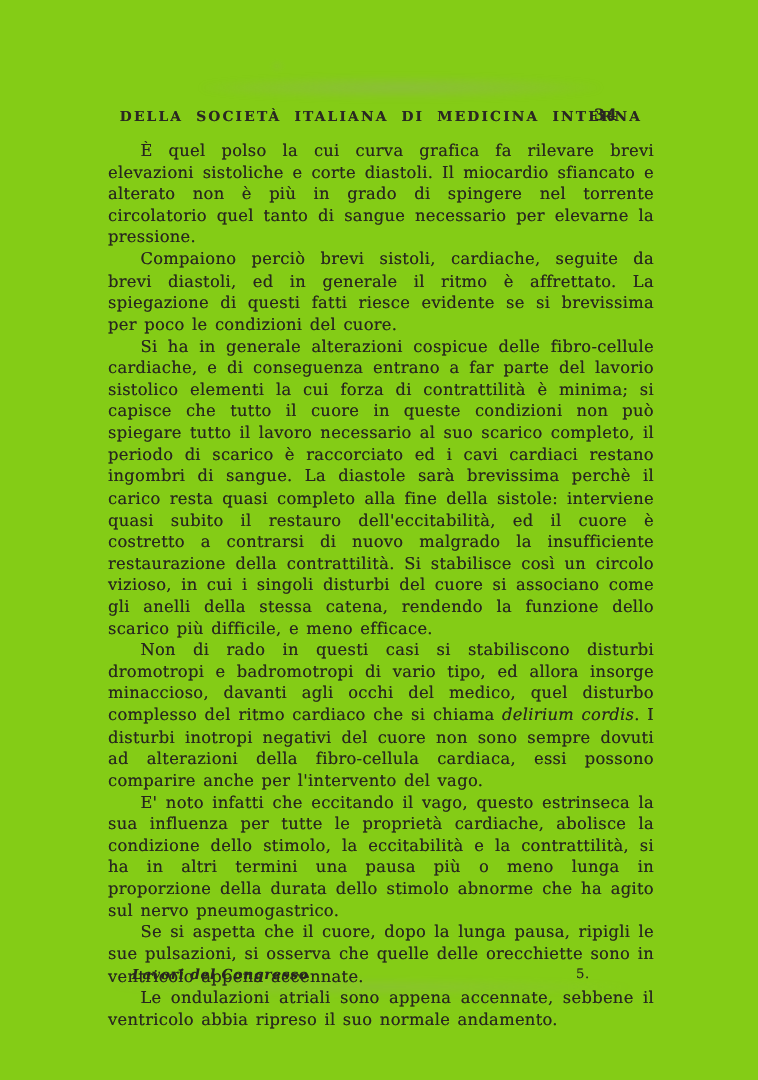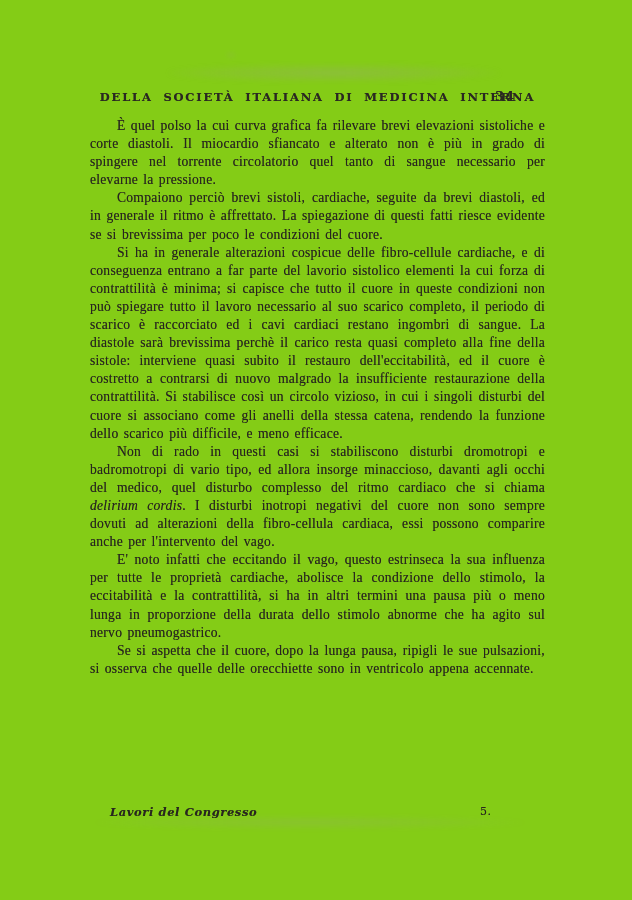"È quel polso la cui" .page-body { font-family: Liberation Serif, serif -> none }
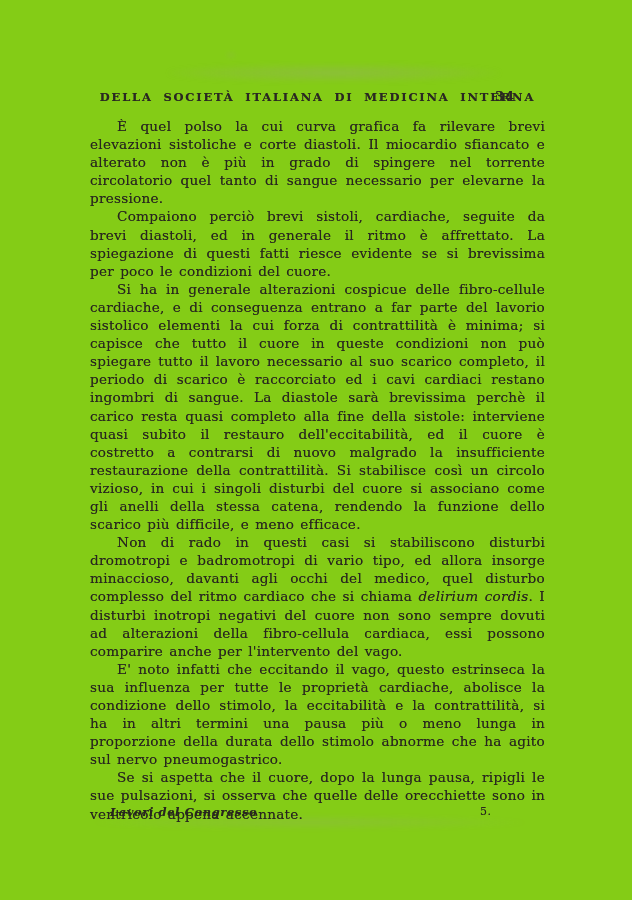"Le ondulazioni atriali sono appena" p.para { html: none -> <p><span>Le ondulazioni atriali sono appena accennate, sebbene il ventricolo abbia ripreso il suo normale andamento.</span></p> }
